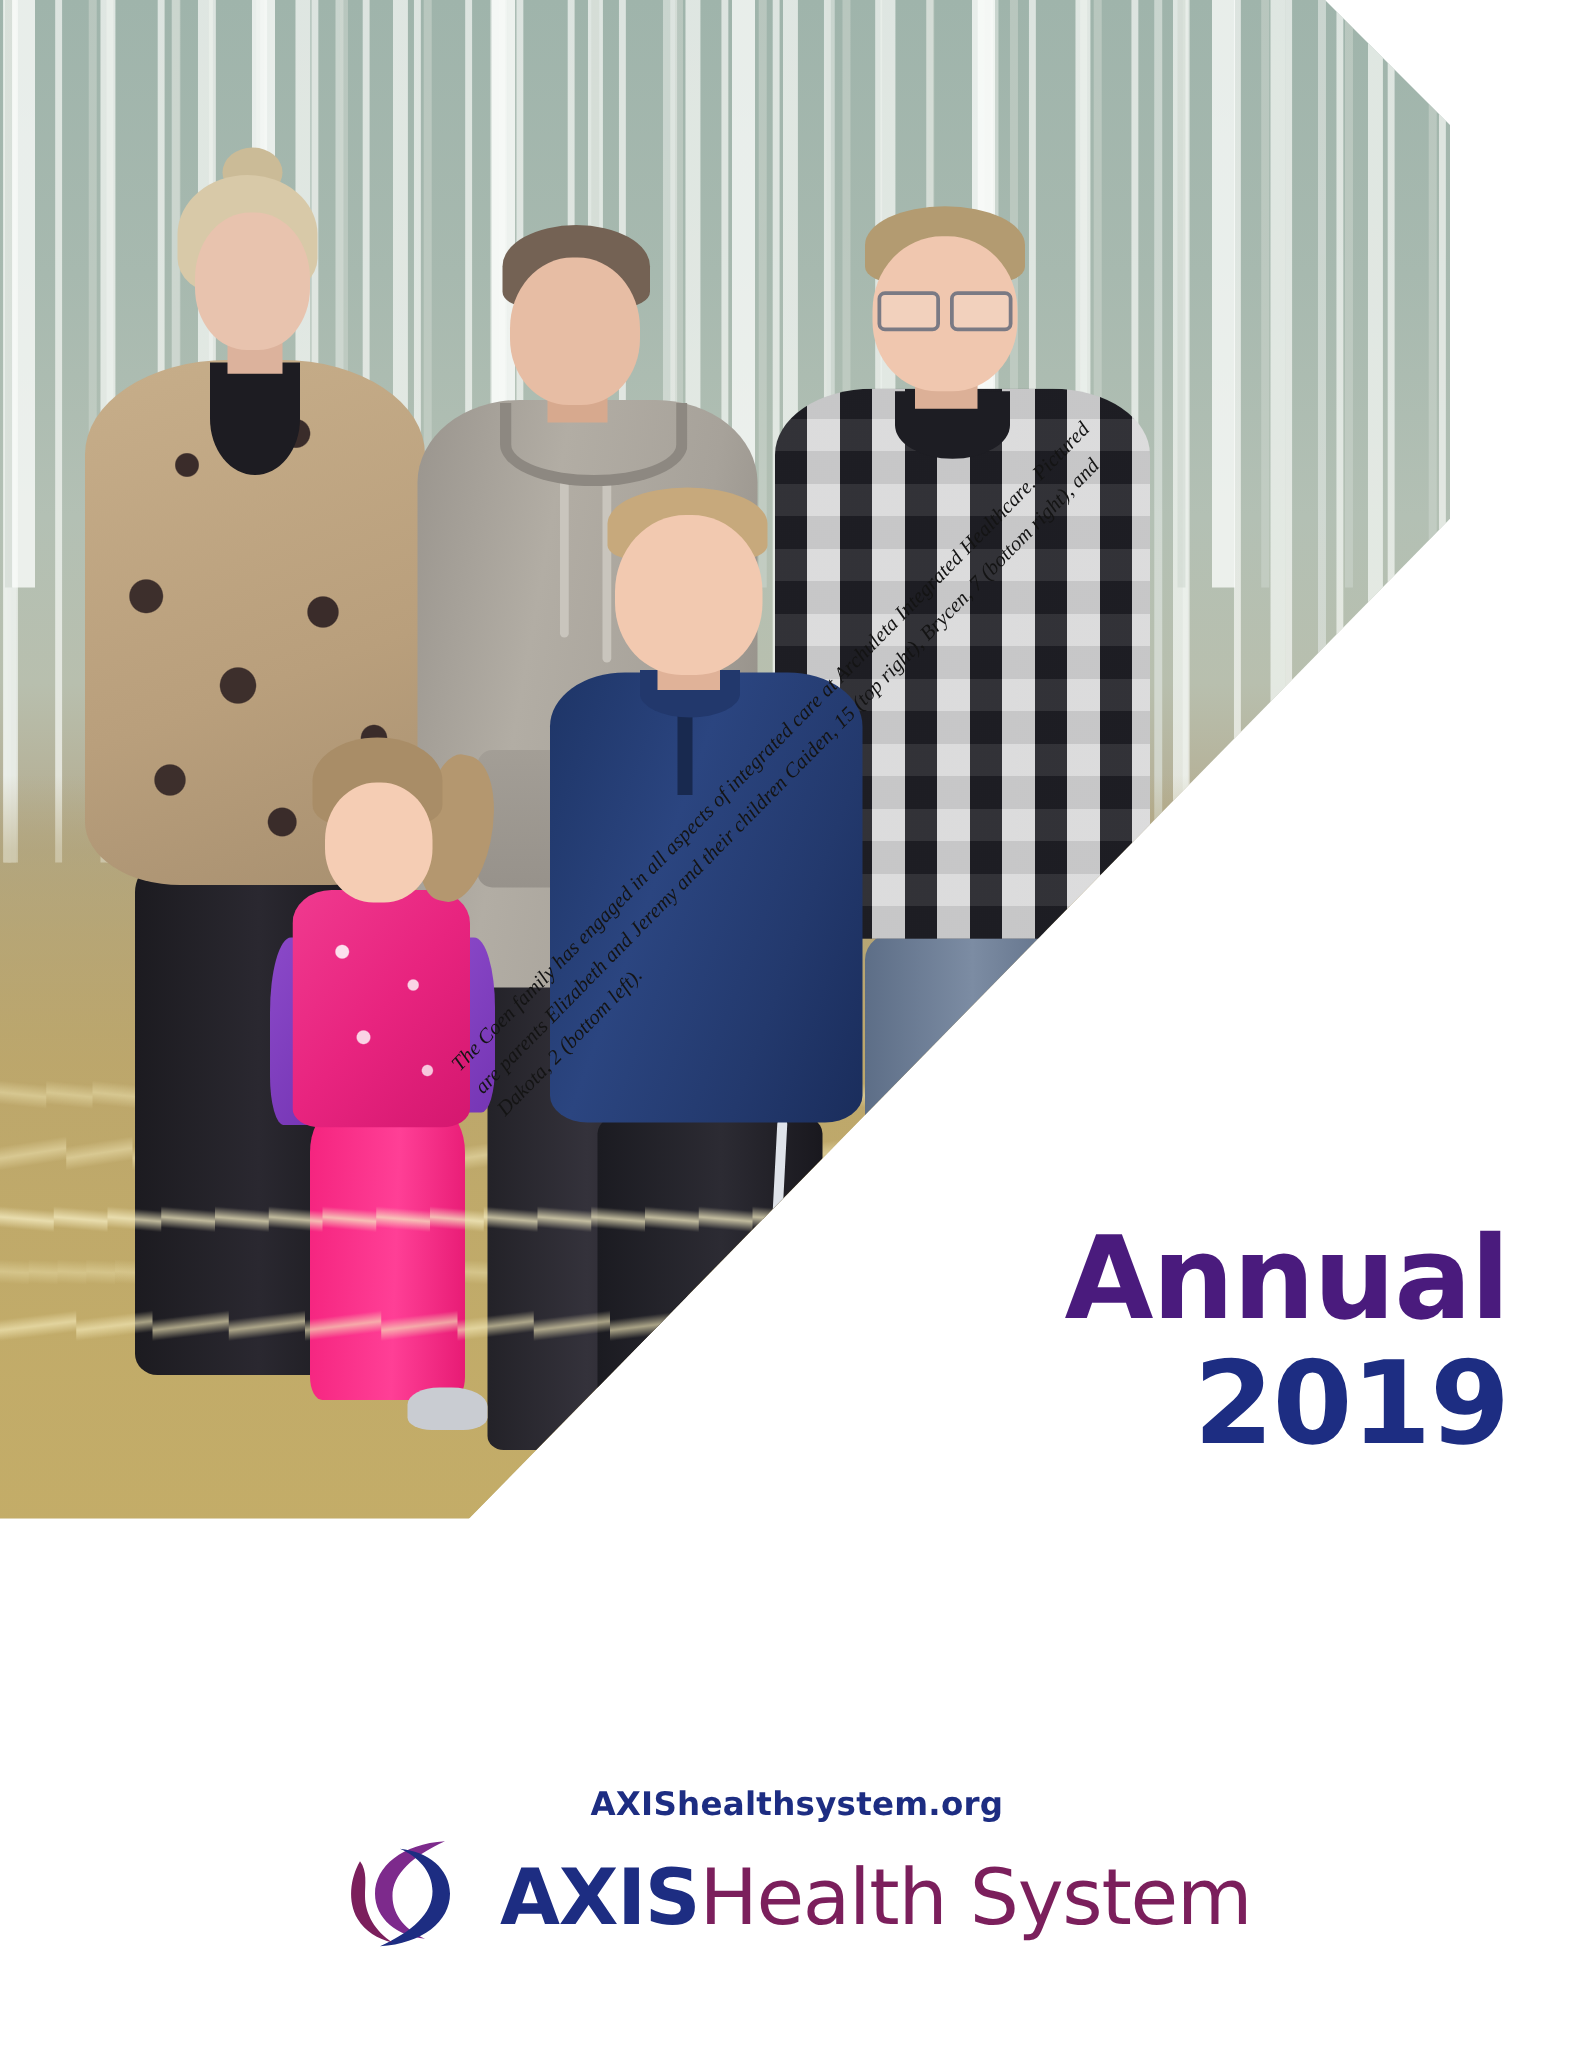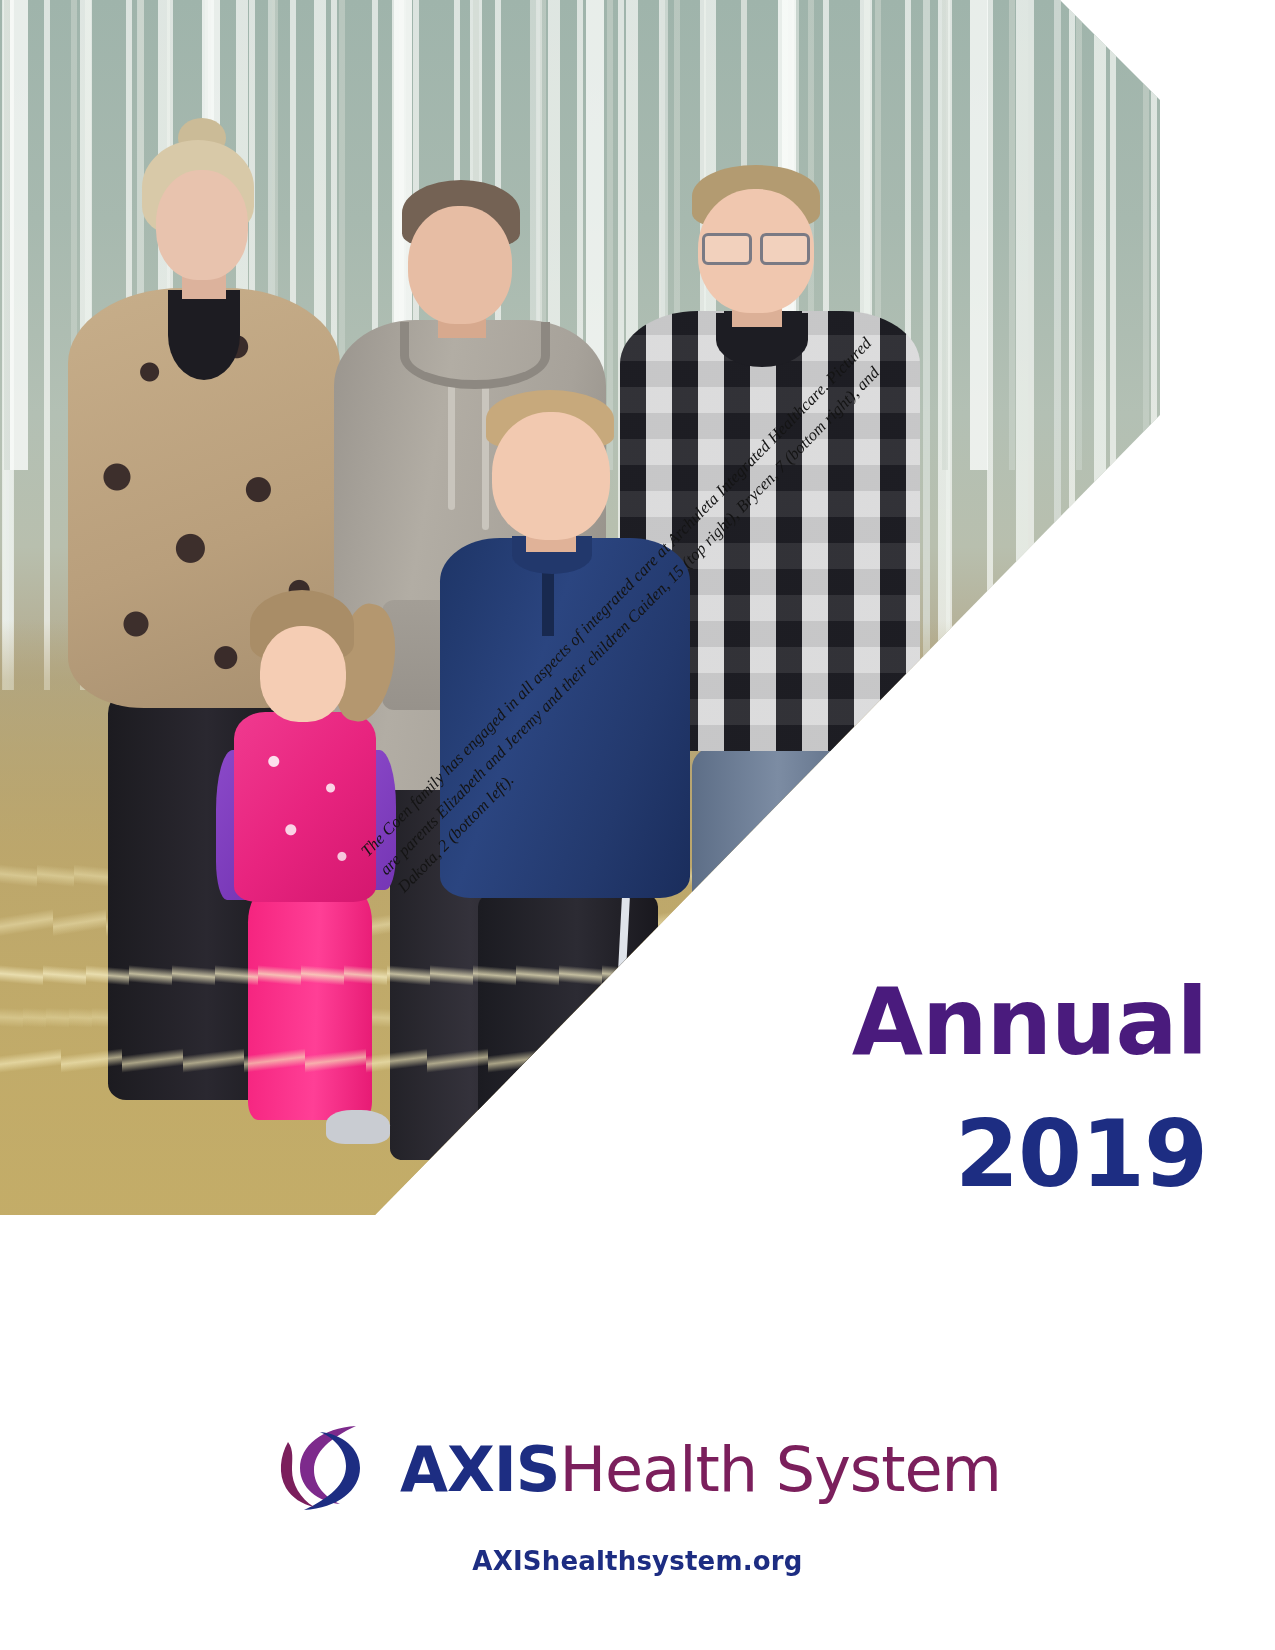"2019" #title-block .line3 { margin-top: 32px -> none }
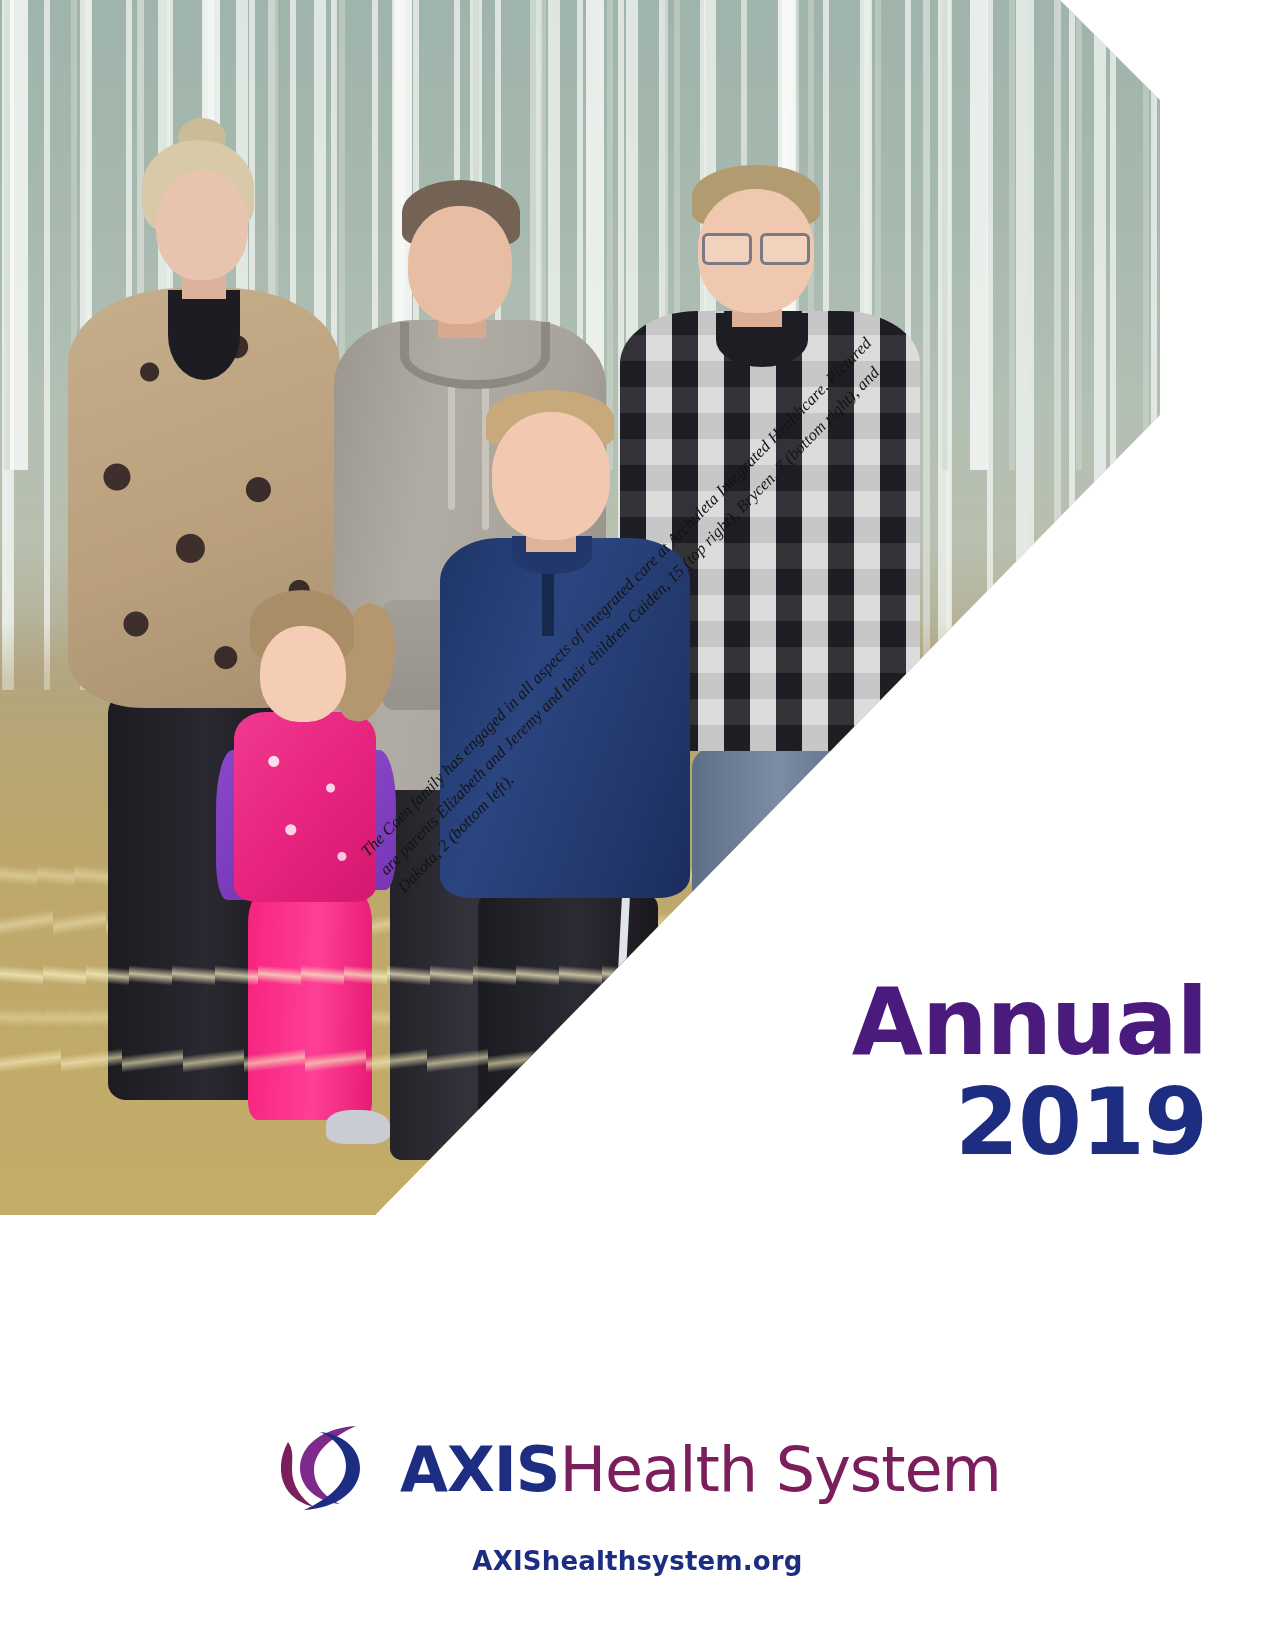"AXISHealth System" div { order: before "AXIShealthsystem.org" -> after "AXIShealthsystem.org" }
